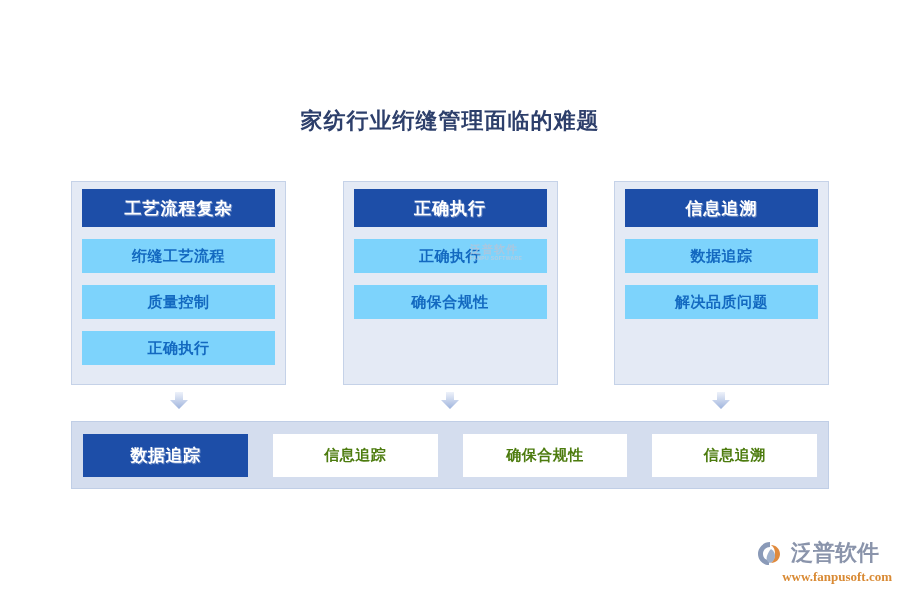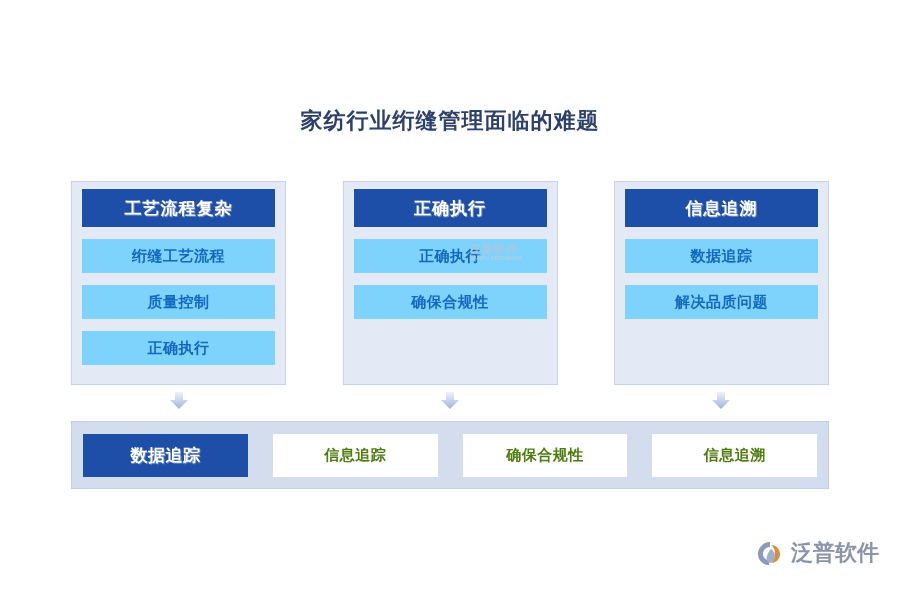"www.fanpusoft.com" div.logo-url { html: none -> <div>www.fanpusoft.com</div> }
